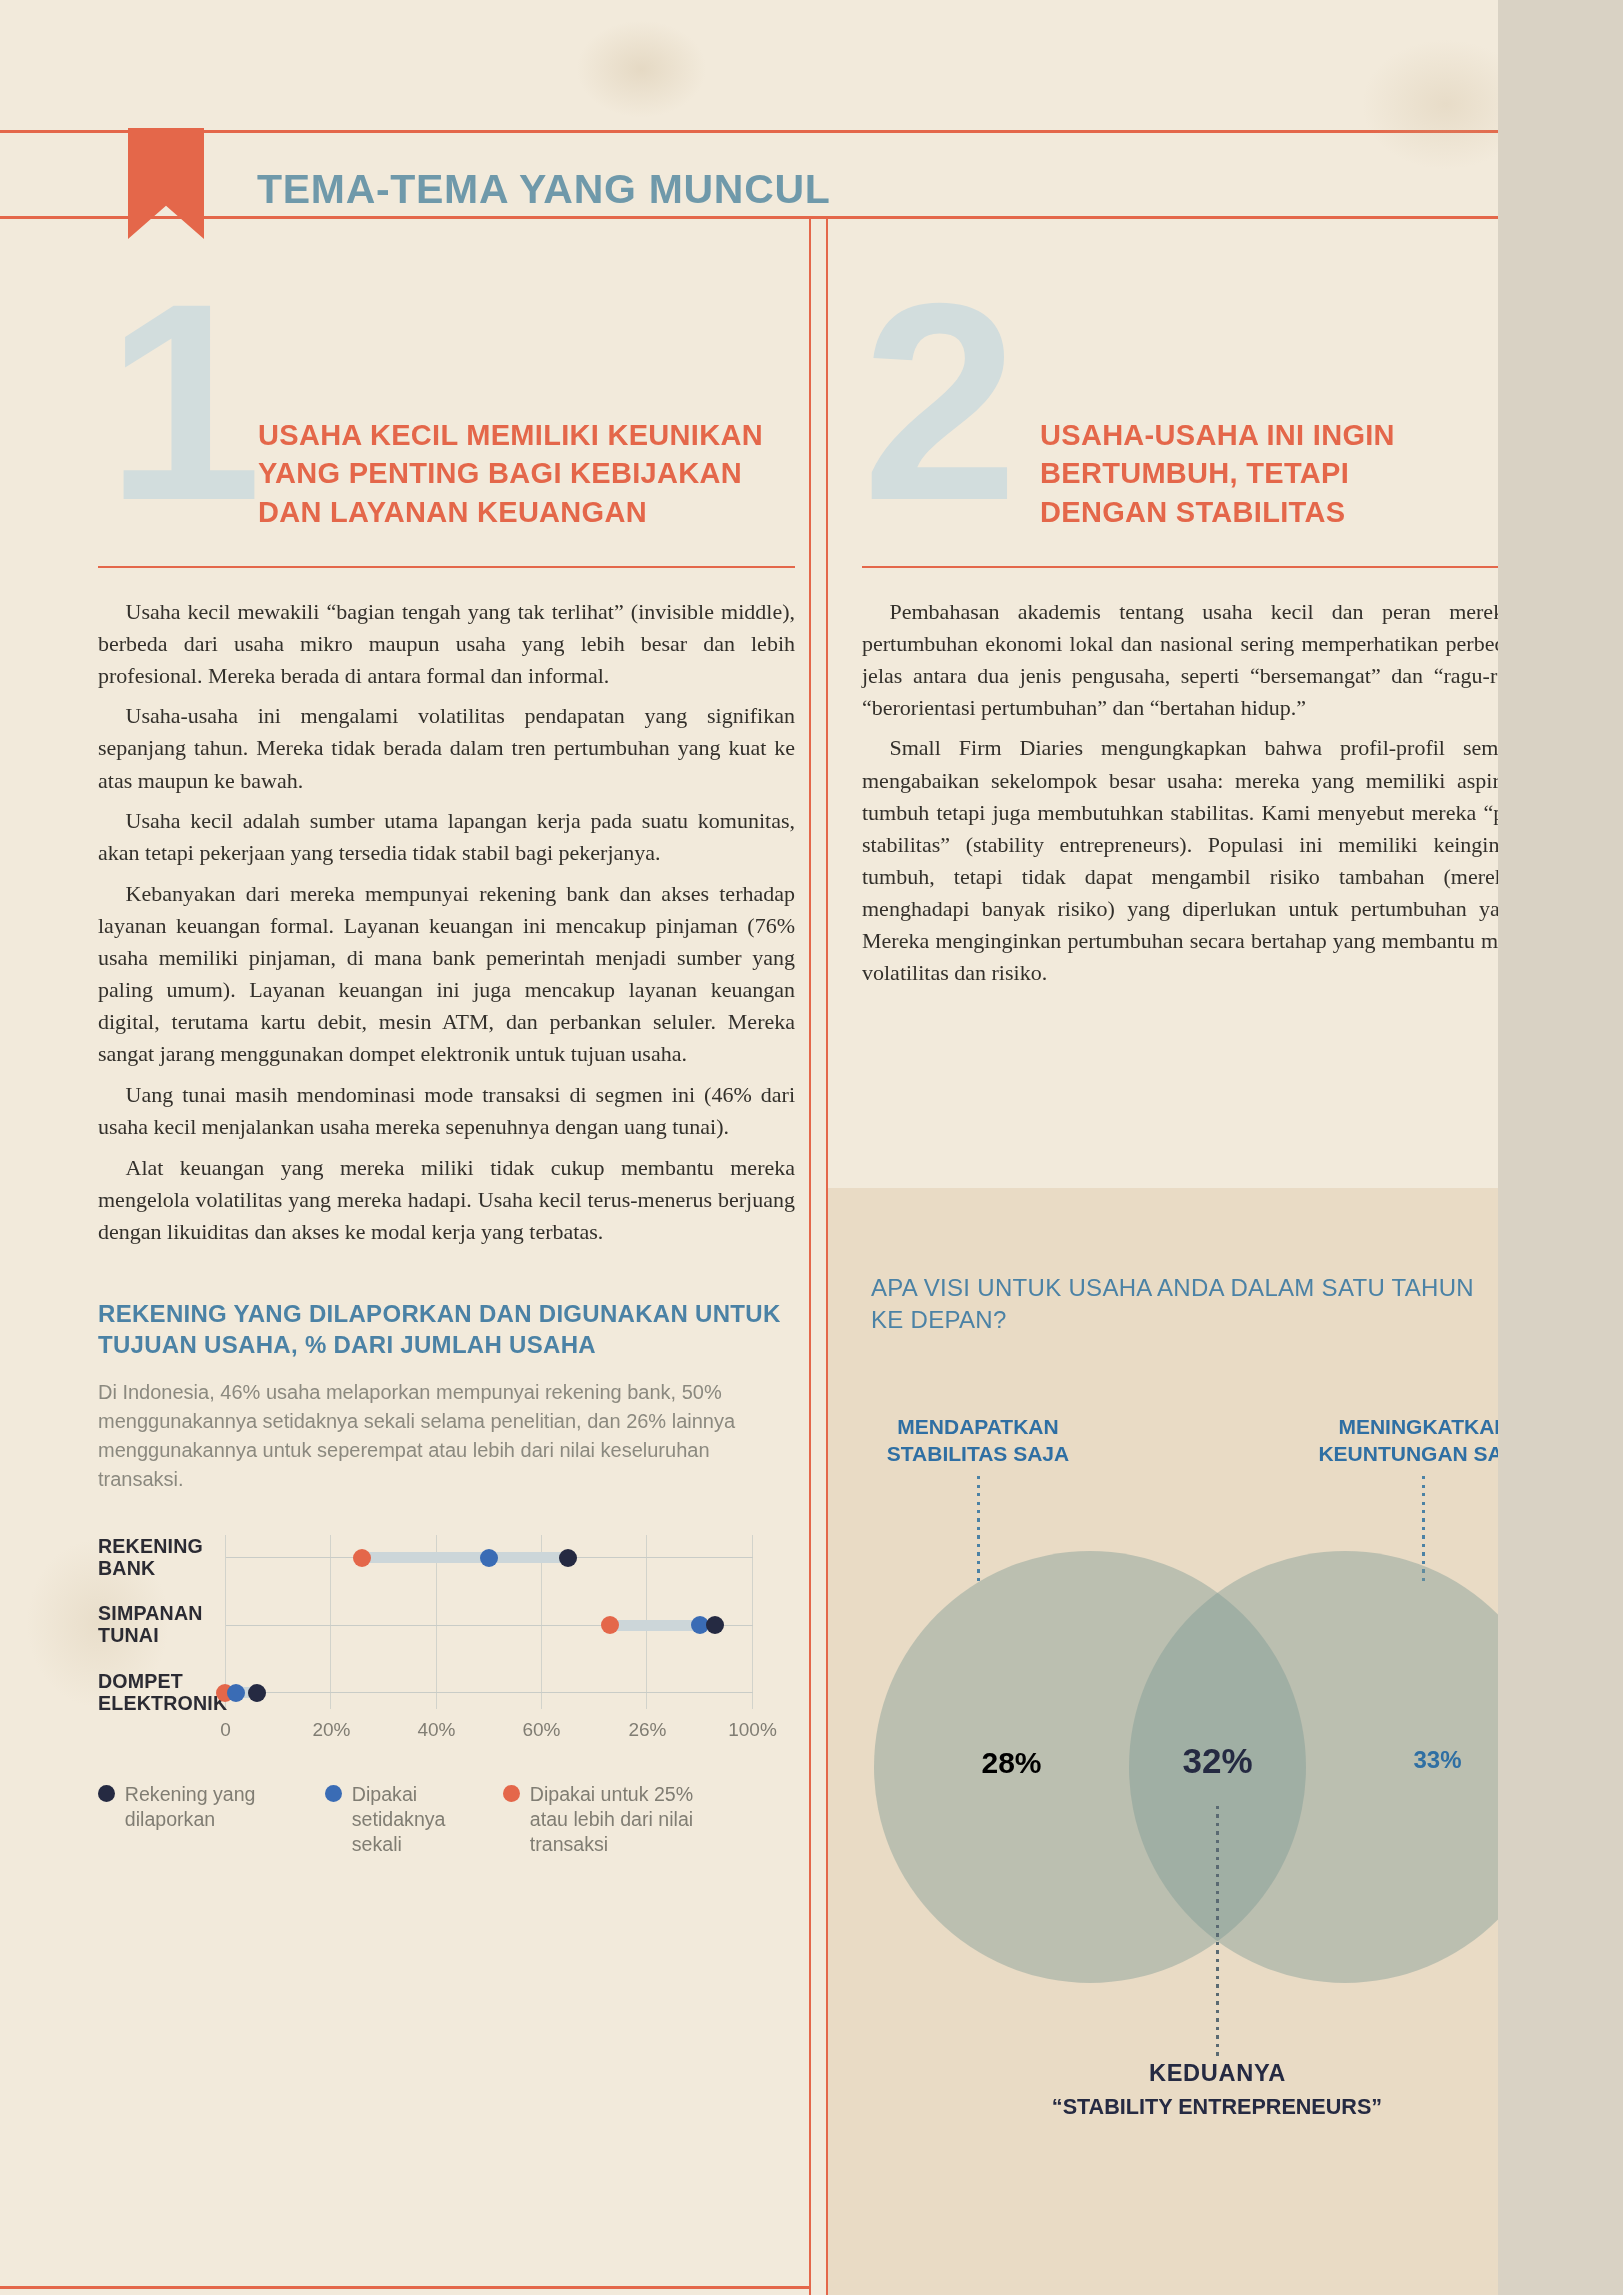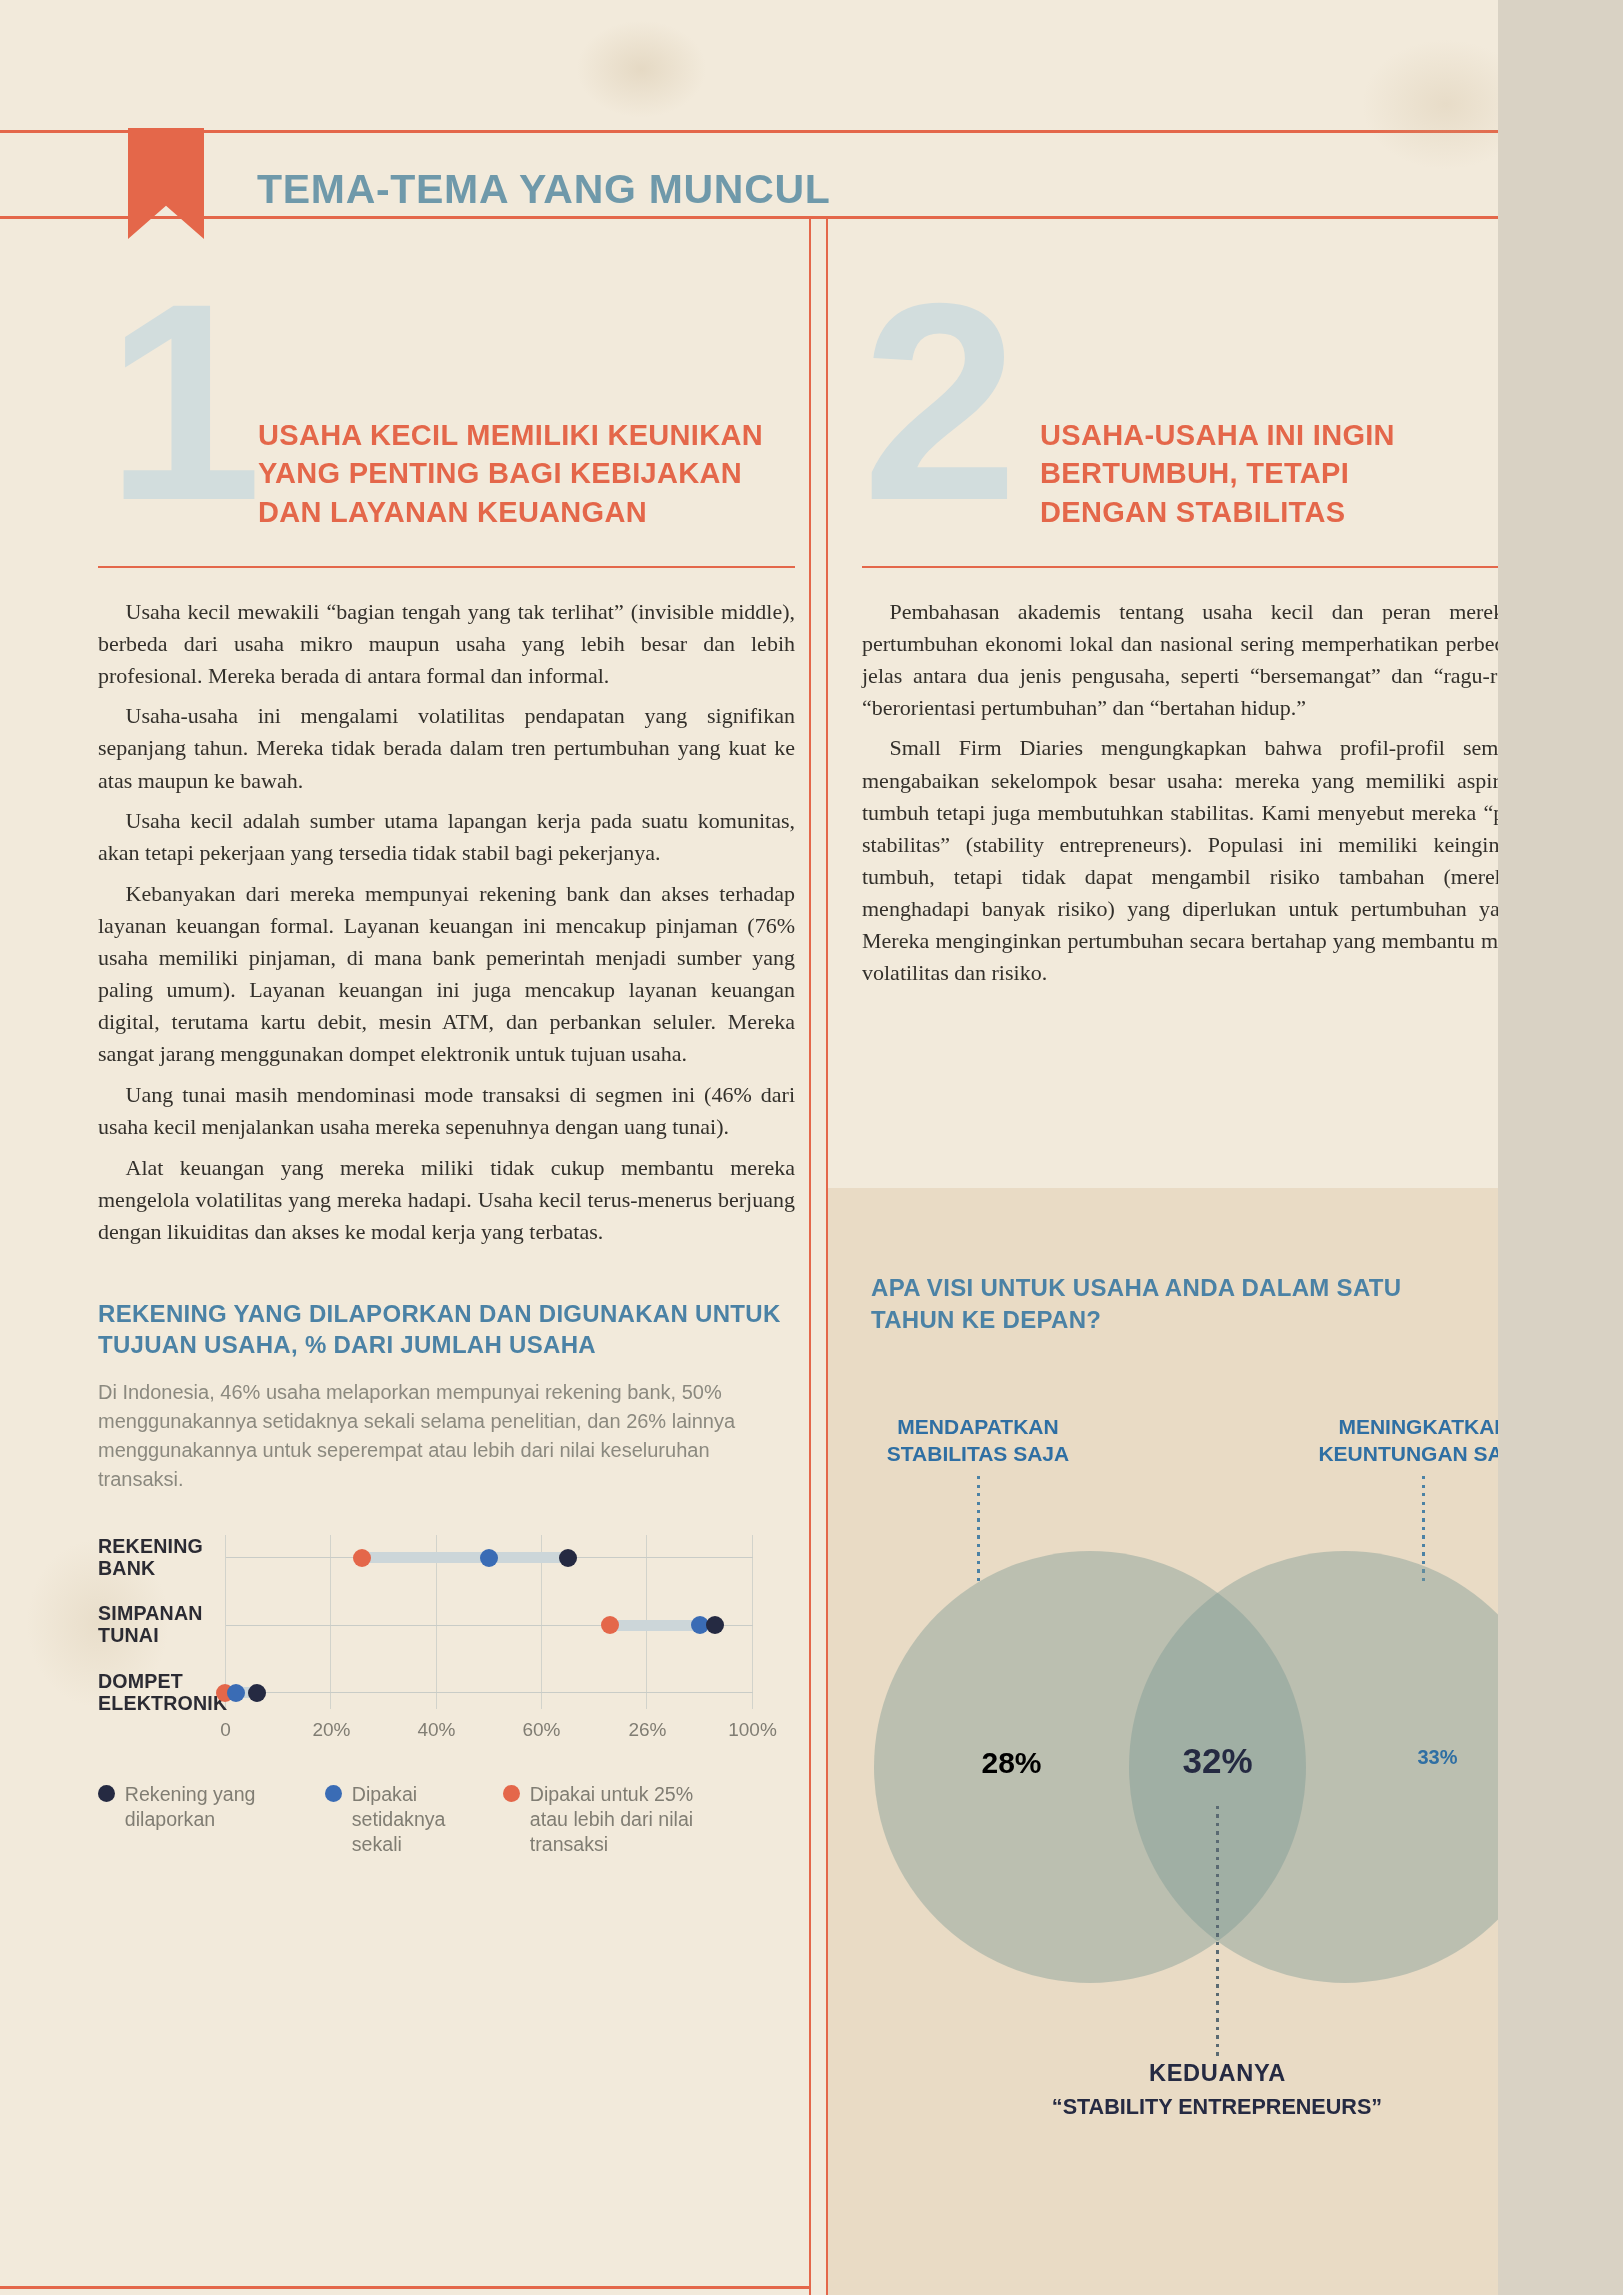"APA VISI UNTUK USAHA ANDA" .venn-title { font-weight: 700 -> 400 }
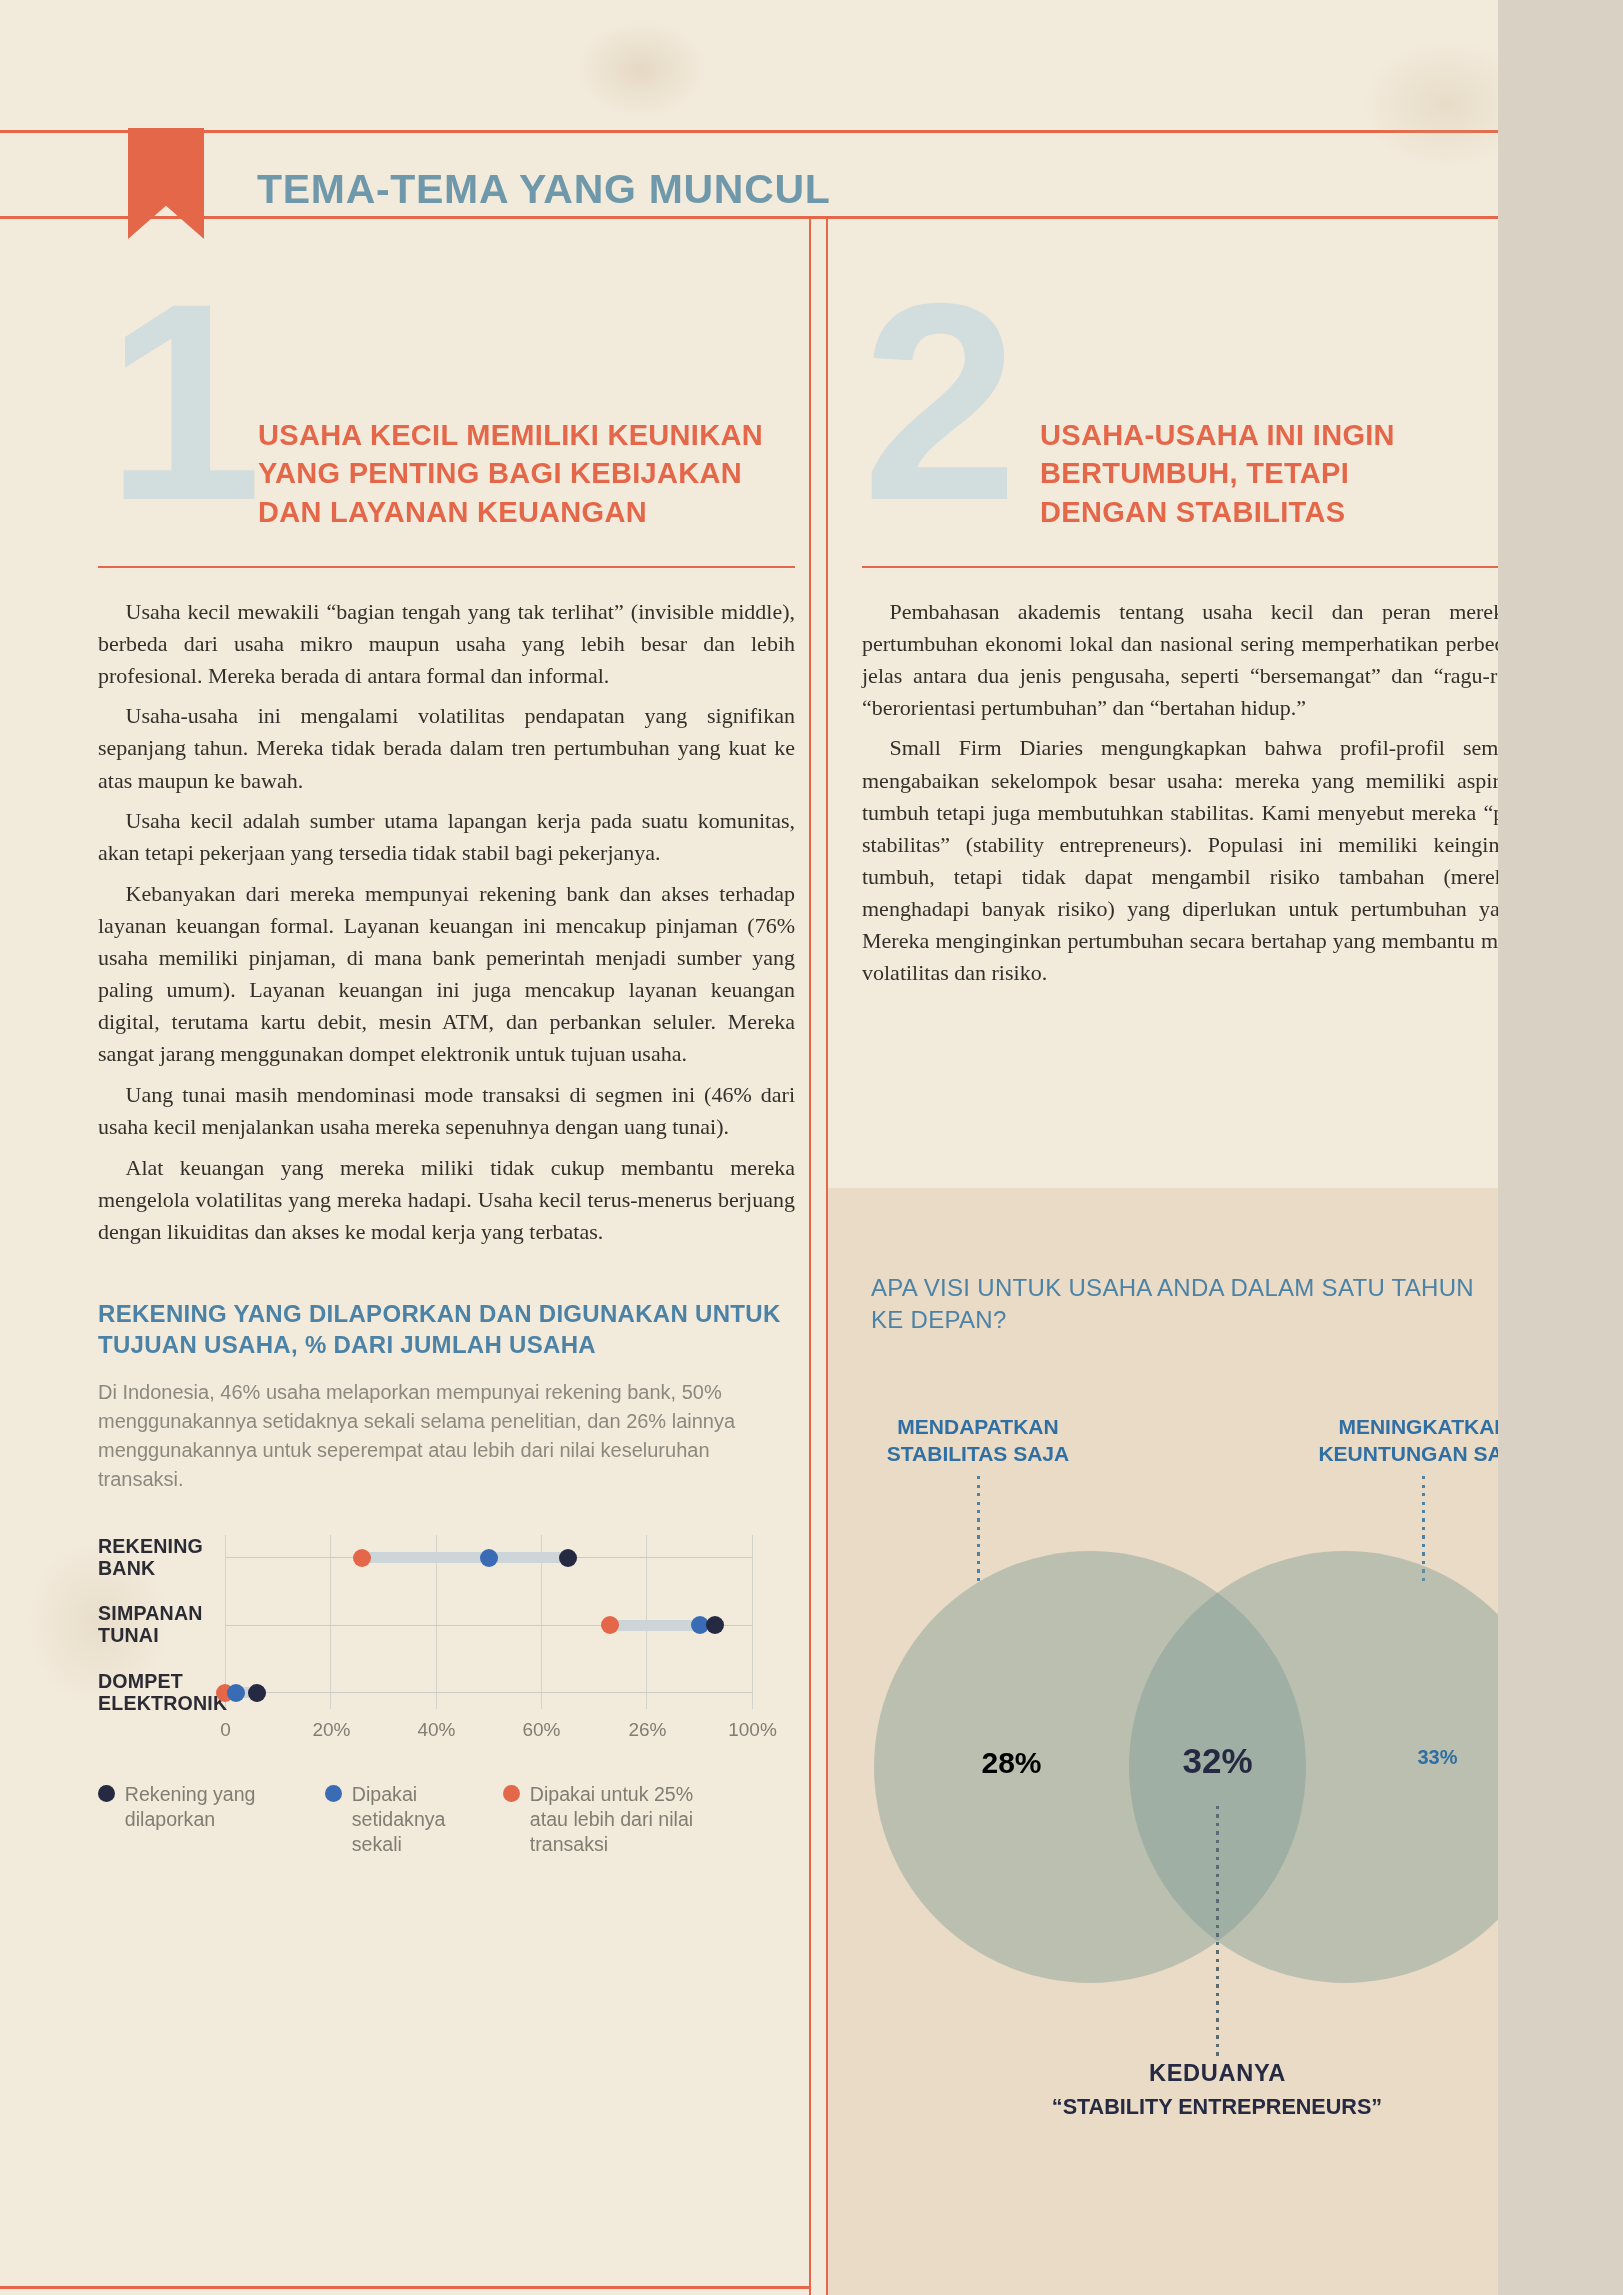"33%" .venn-value-right { font-size: 20px -> 24px }
